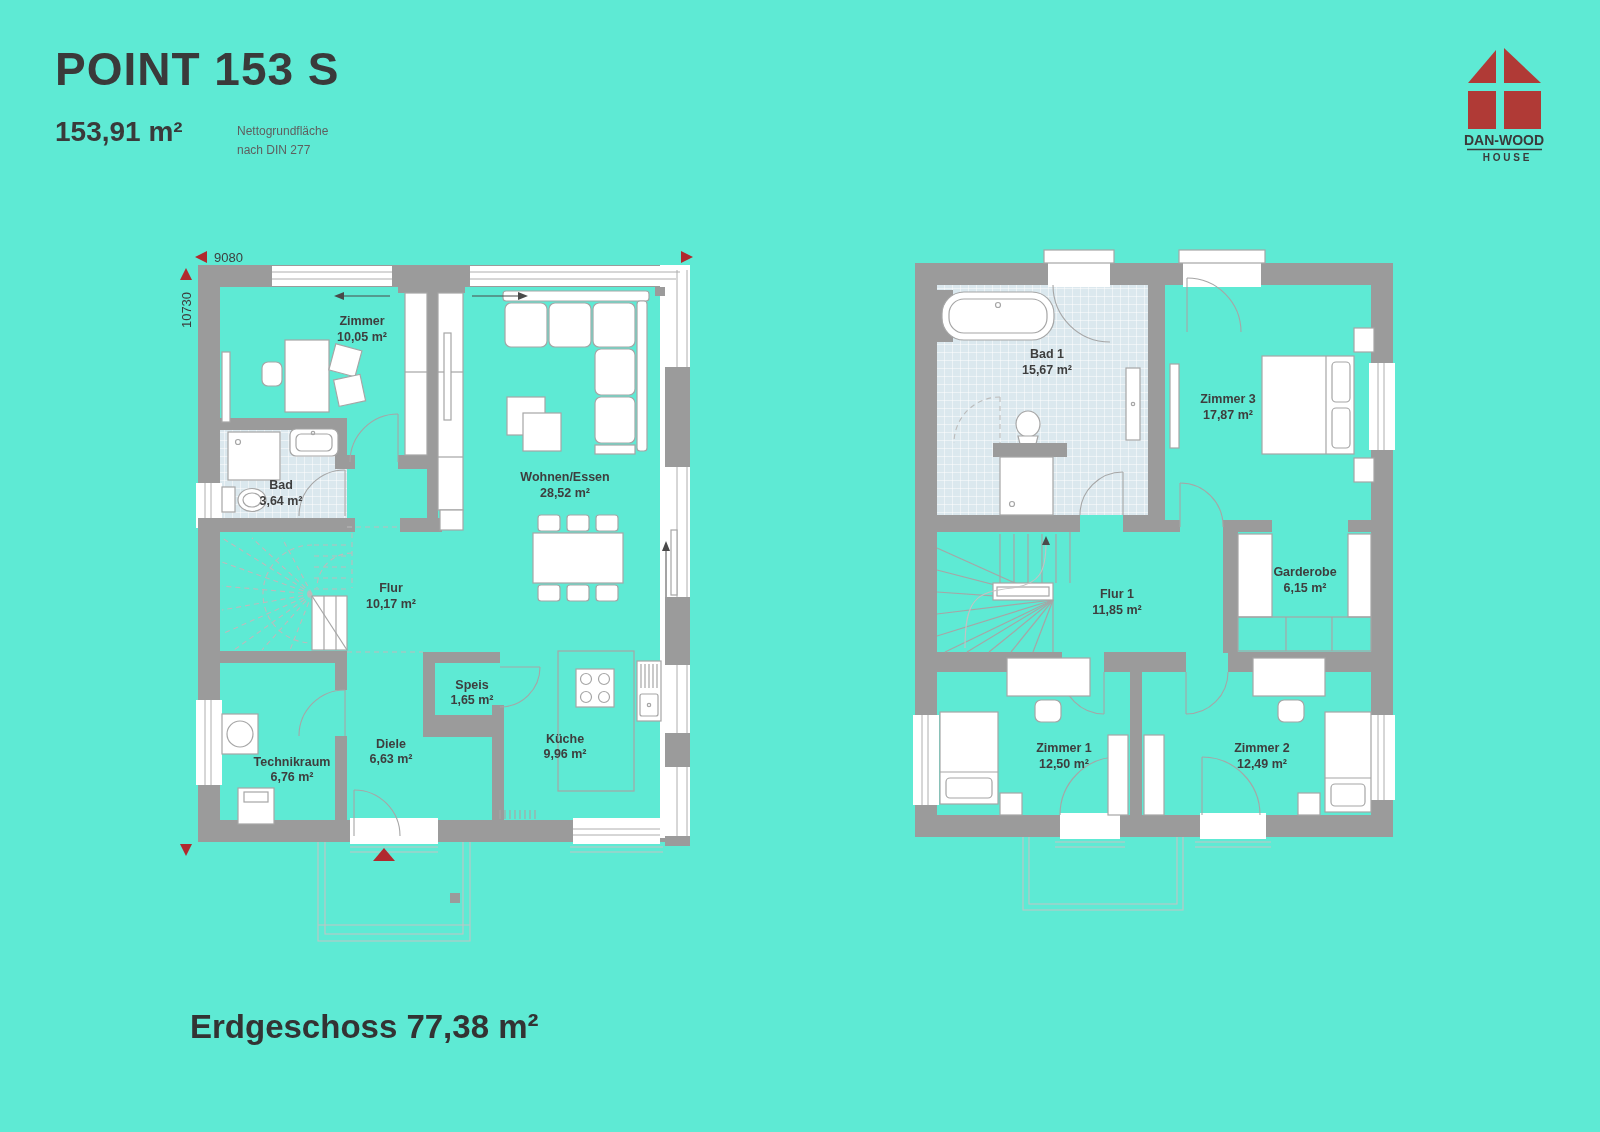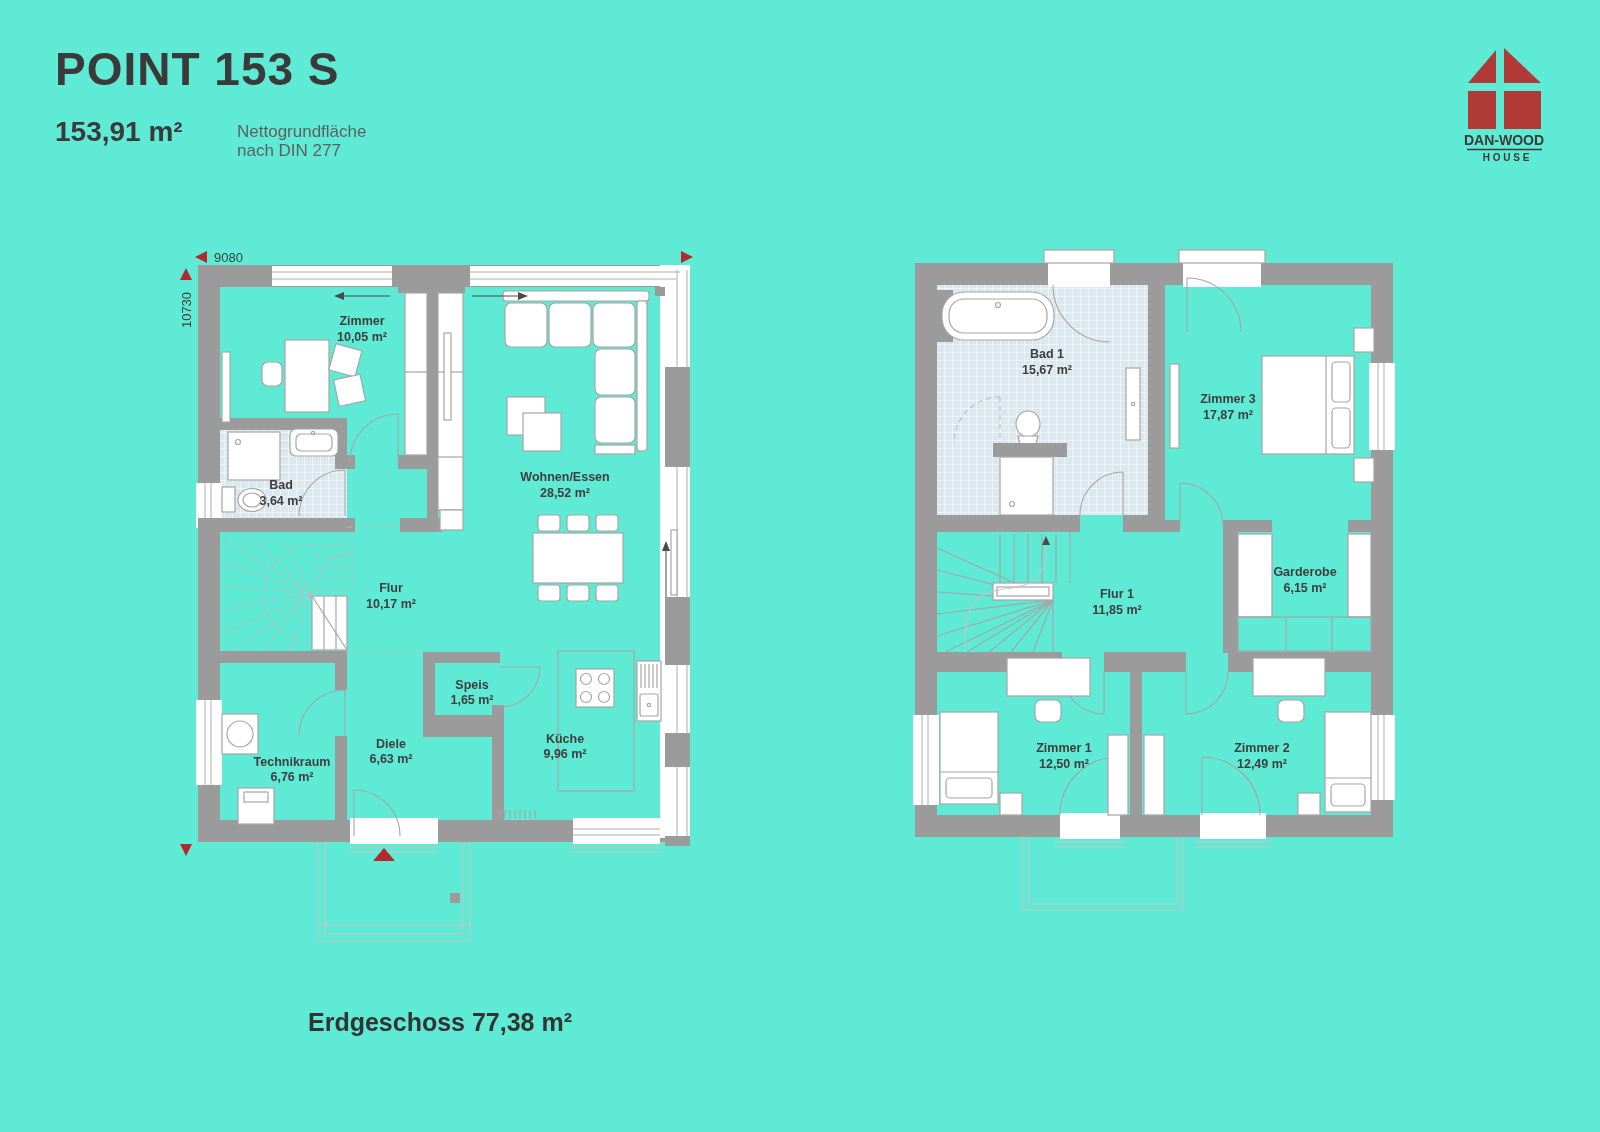"Nettogrundfläche" .area-note { font-size: 17px -> 12px }
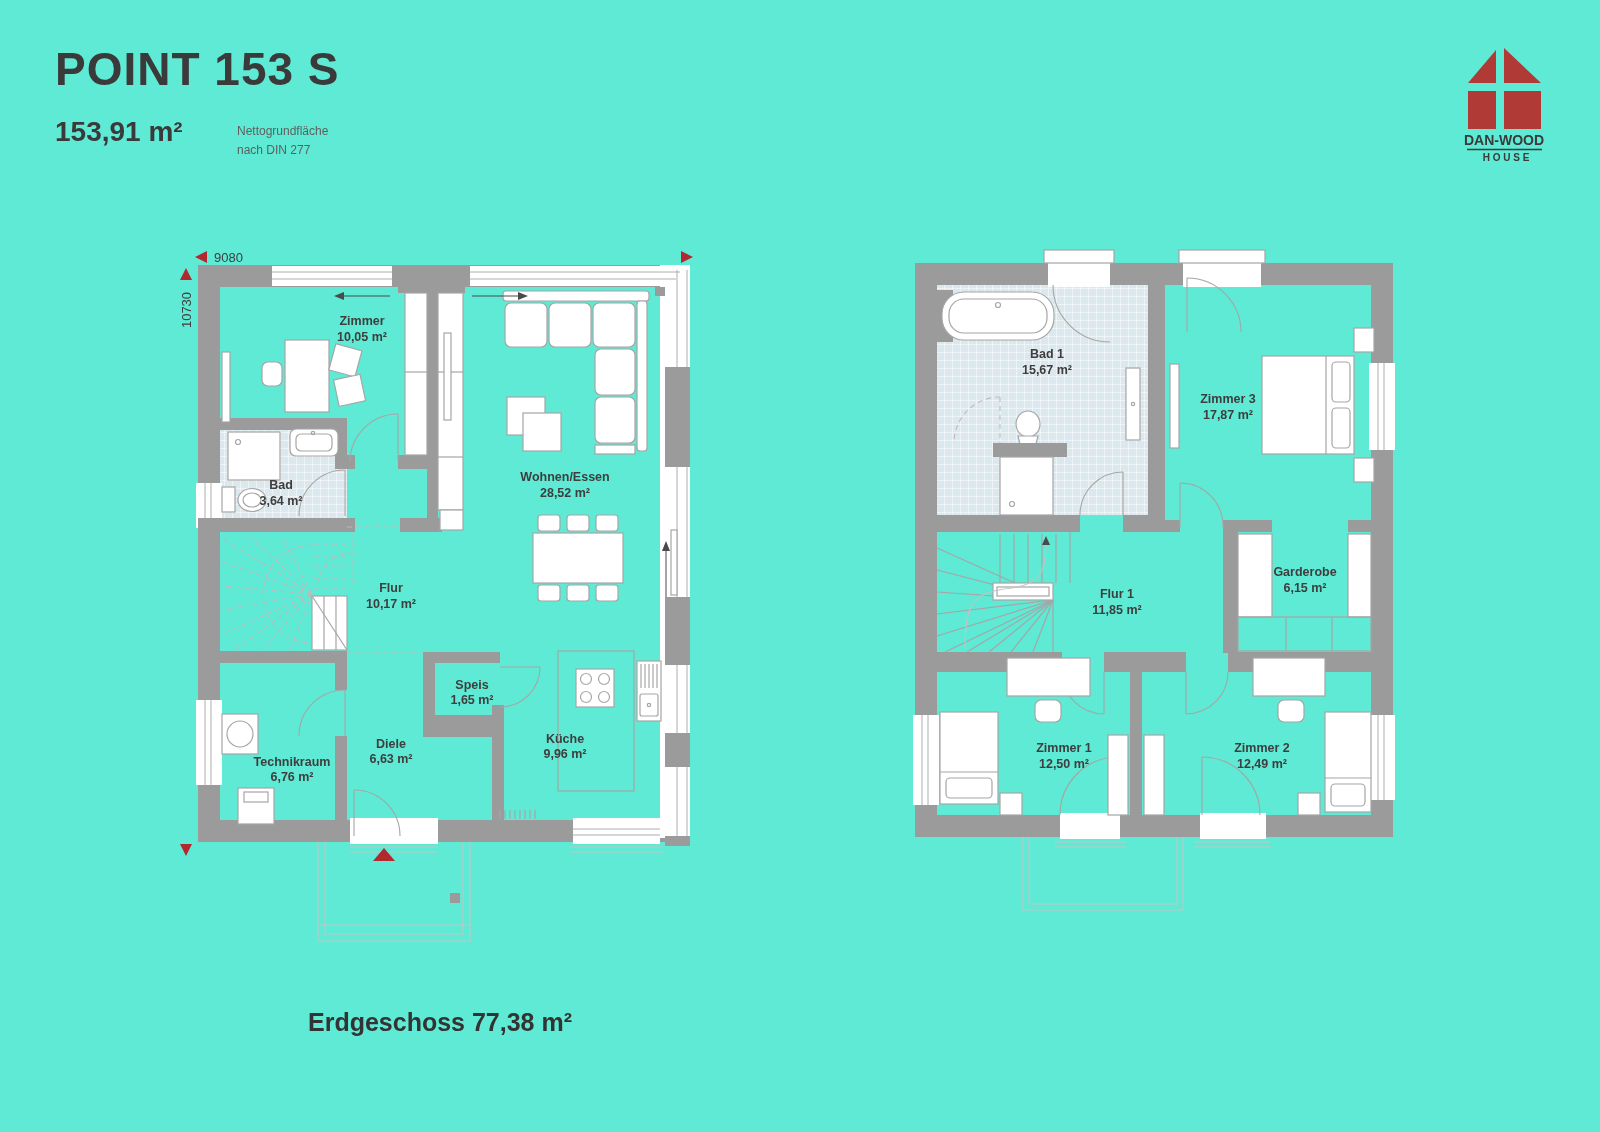"Erdgeschoss 77,38 m²" .caption { font-size: 25px -> 33px; text-align: center -> none }
